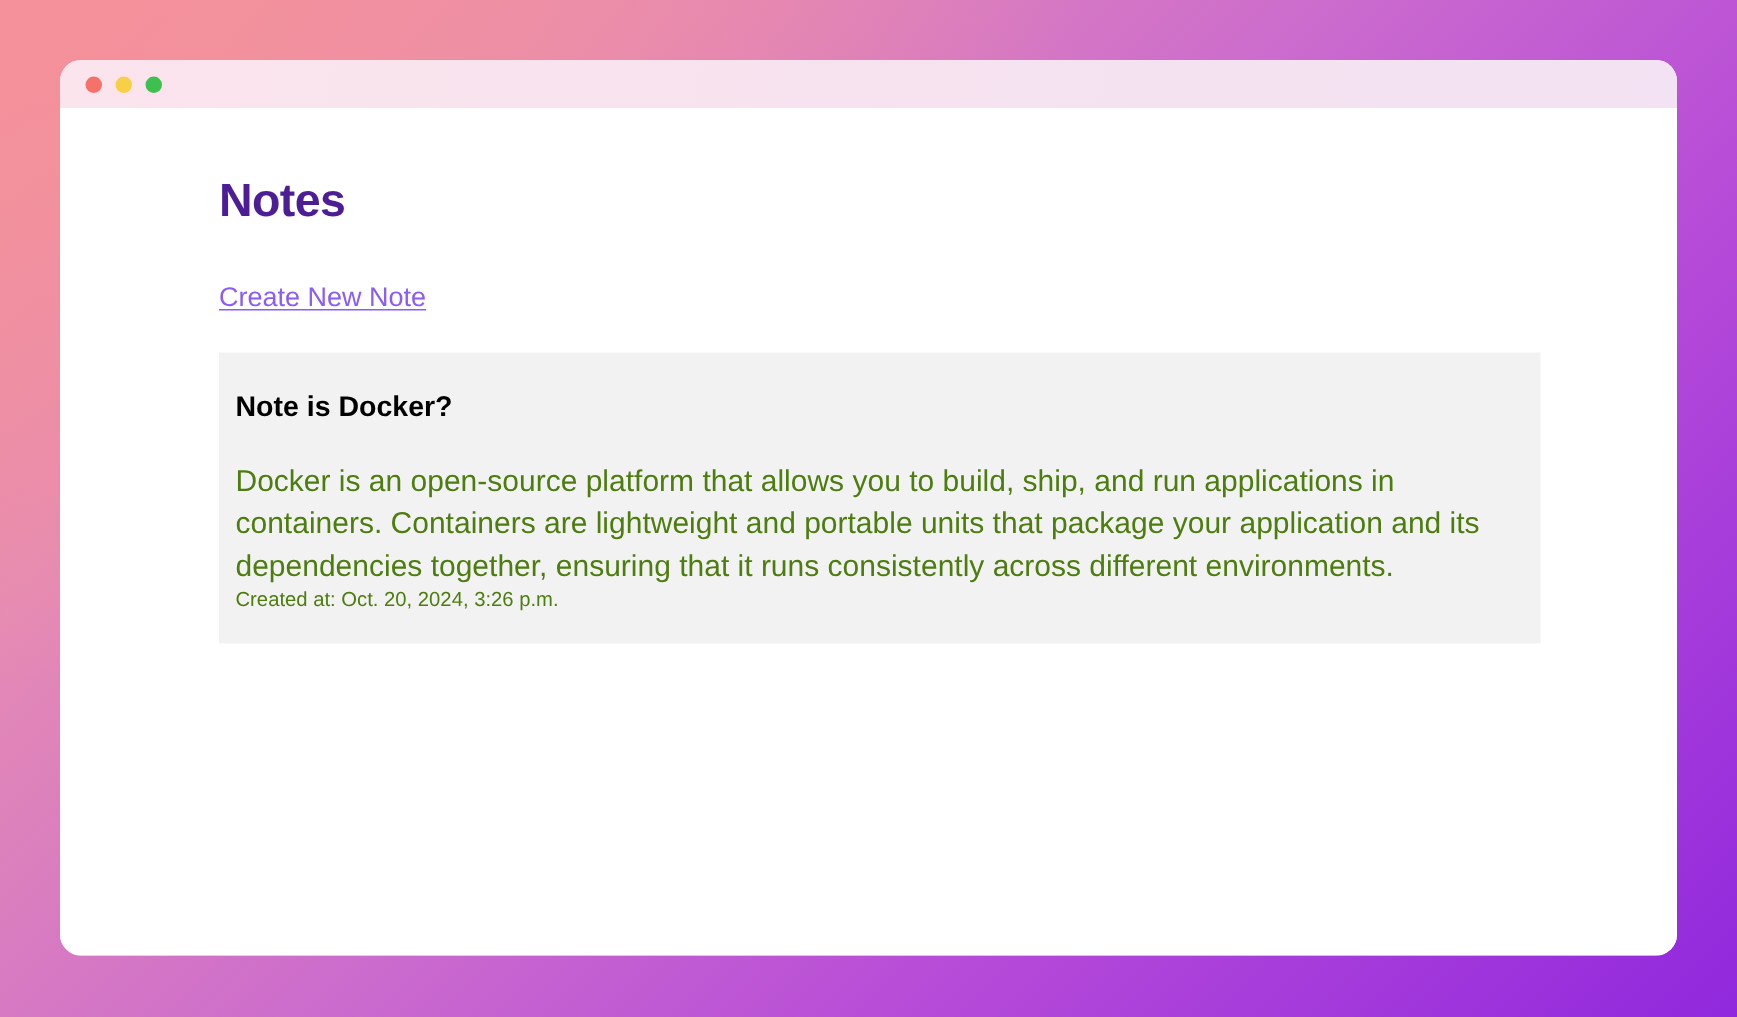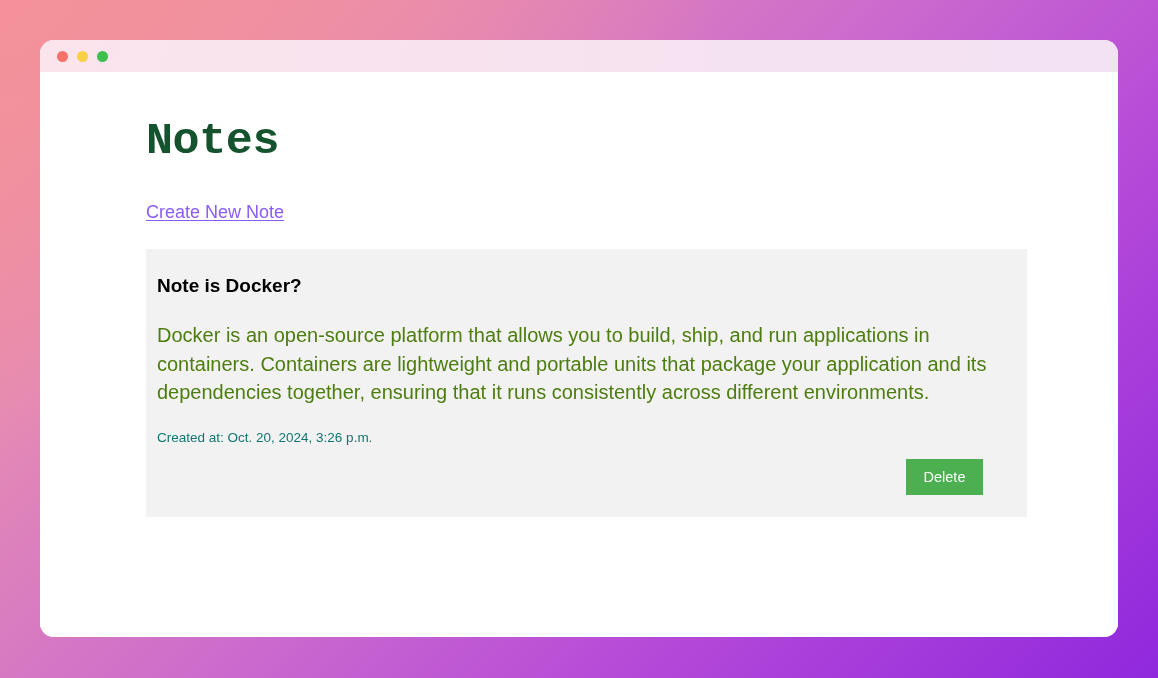"Notes" .page-title { color: #14532d -> #4c1d95; font-family: Liberation Mono, monospace -> none; font-size: 45px -> 31px }
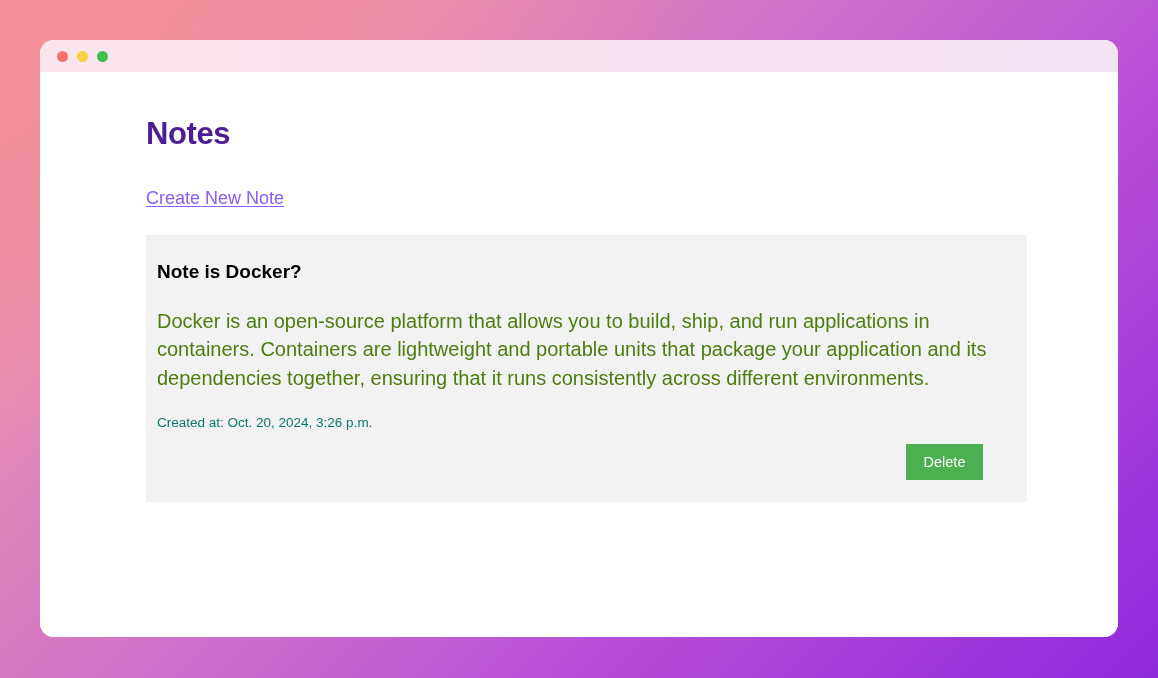"Created at: Oct. 20, 2024," .note-meta { color: #0f766e -> #4d7c0f; margin-top: 23px -> none }
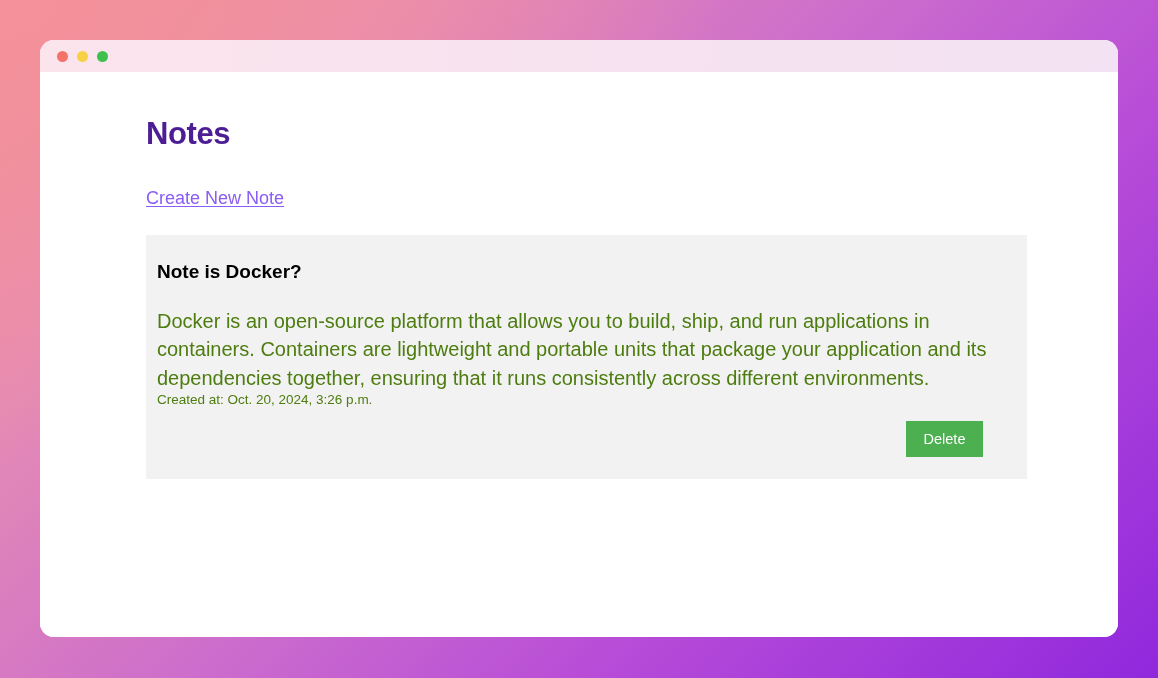"Delete" div.note-actions { html: <div> <button>Delete</button> </div> -> none }
